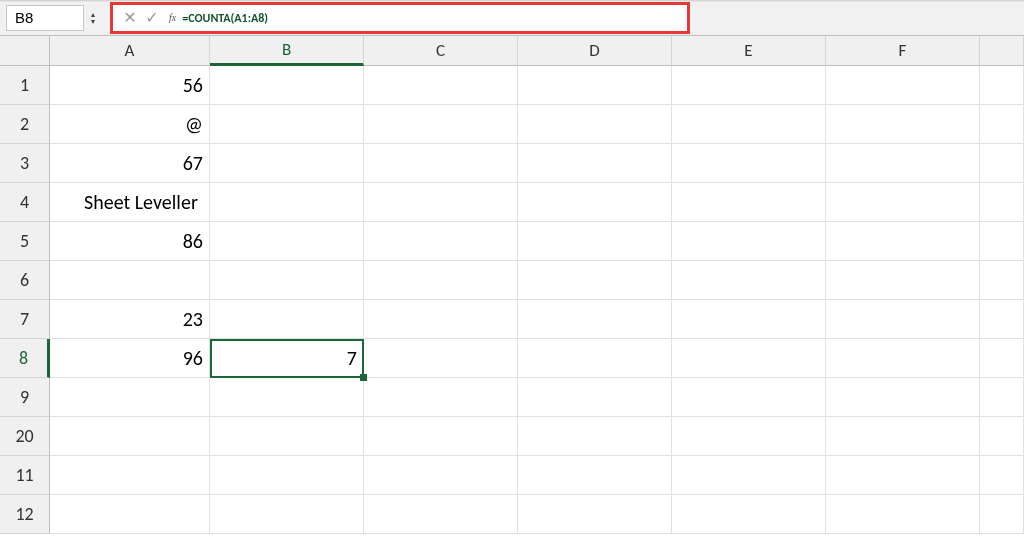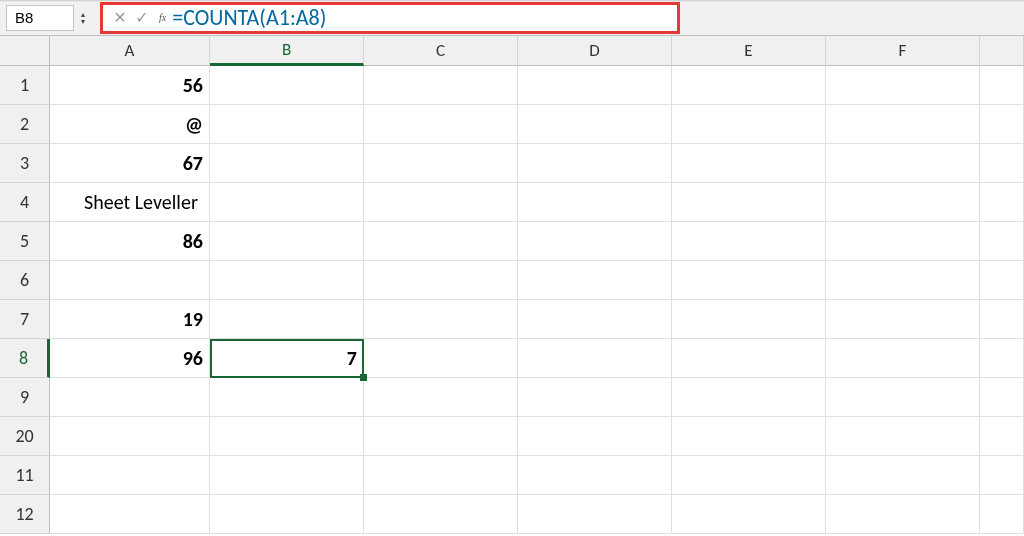"B8" .name-box { width: 68px -> 78px }
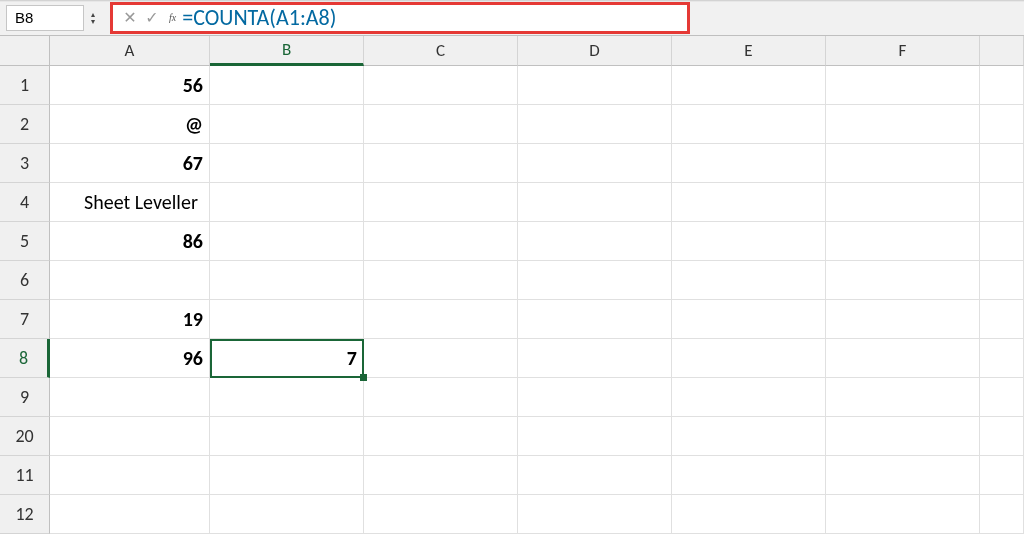"=COUNTA(A1:A8)" .formula-input { color: #0369a1 -> #14532d; font-size: 22px -> 12px; font-weight: none -> bold }
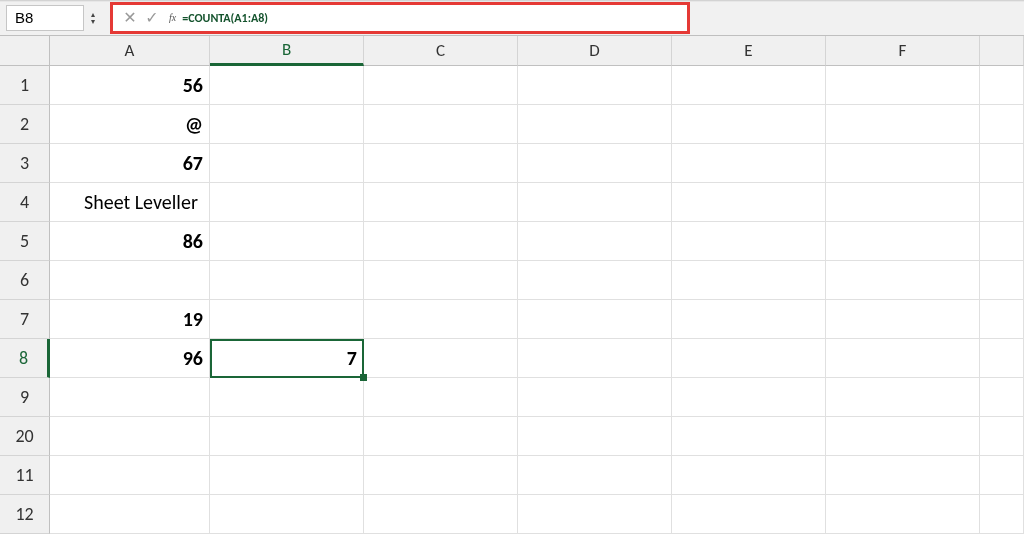"56" .txt-r { font-weight: bold -> none }
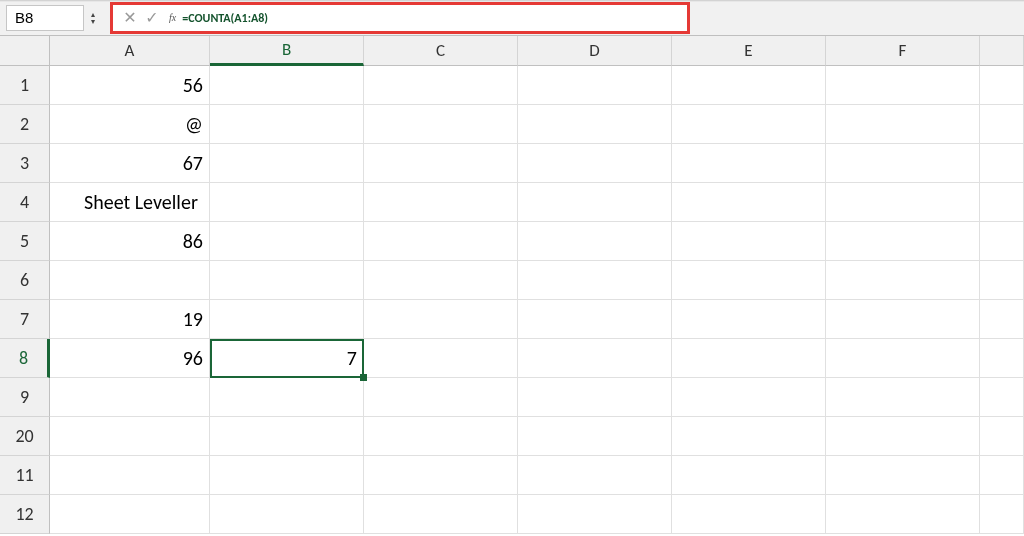"19" div.cell { text: 19 -> 23 }
